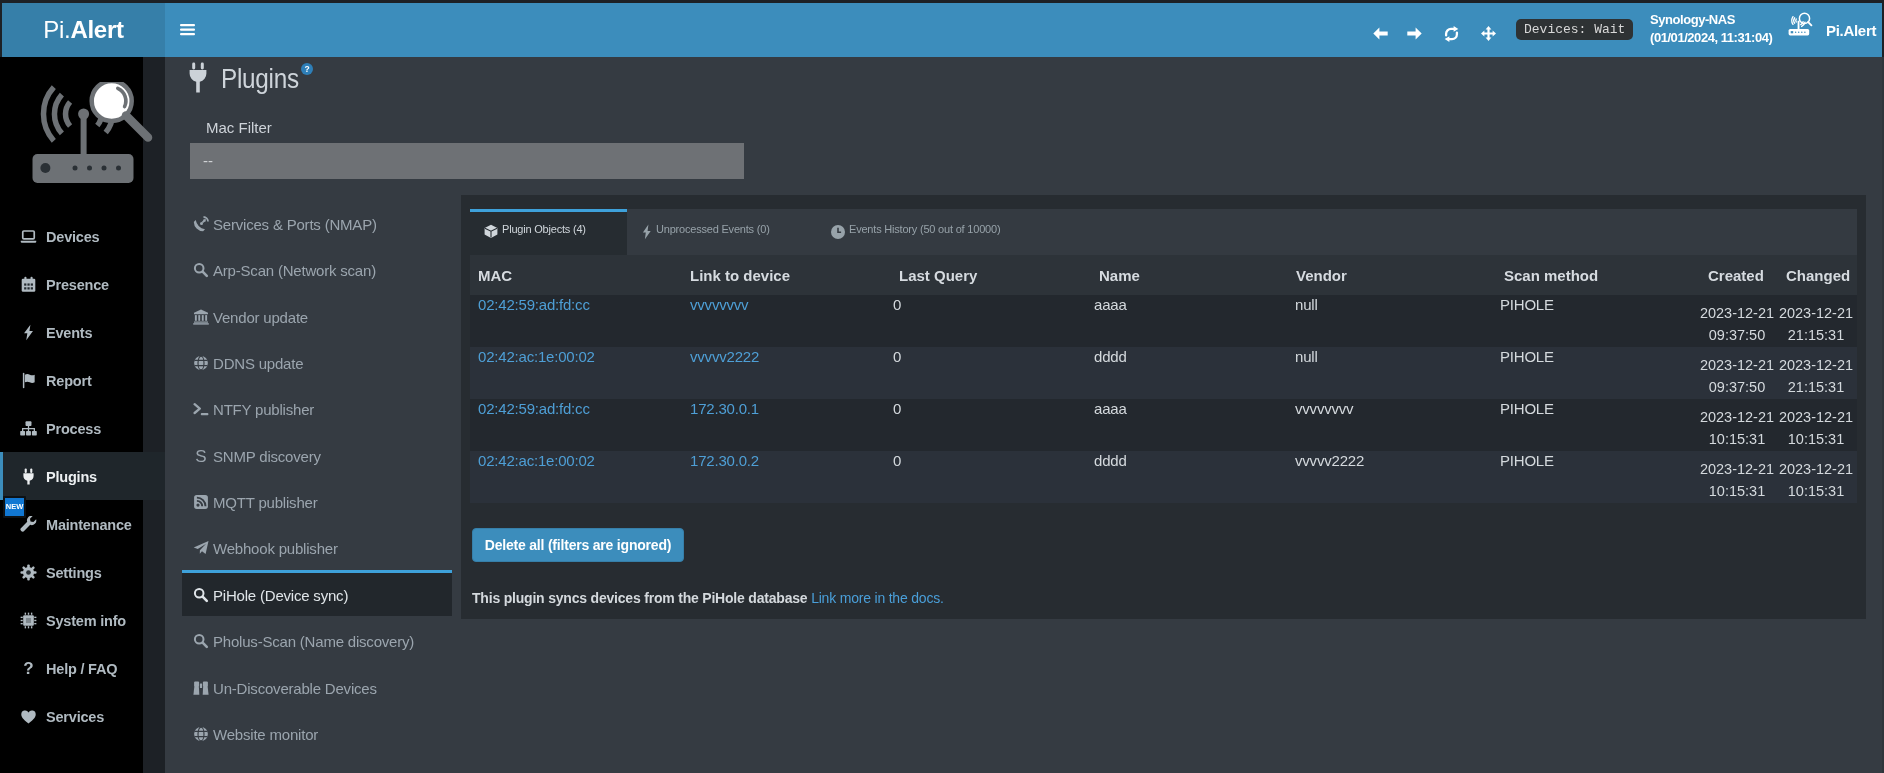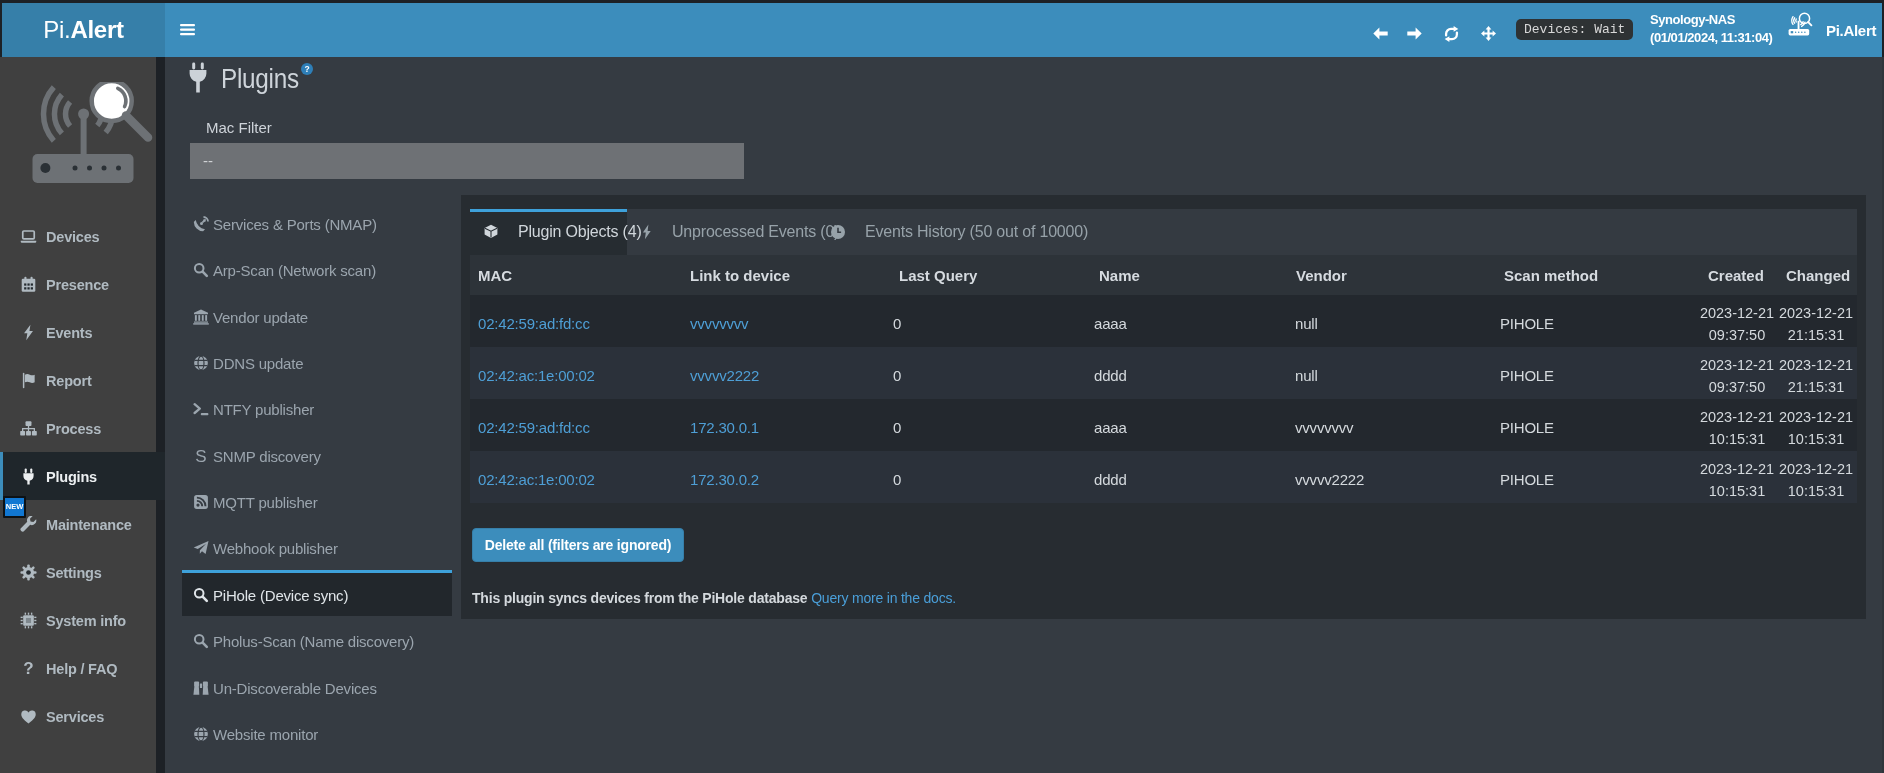"Devices" #sidebar { background: #404040 -> #000000; width: 156px -> 143px }
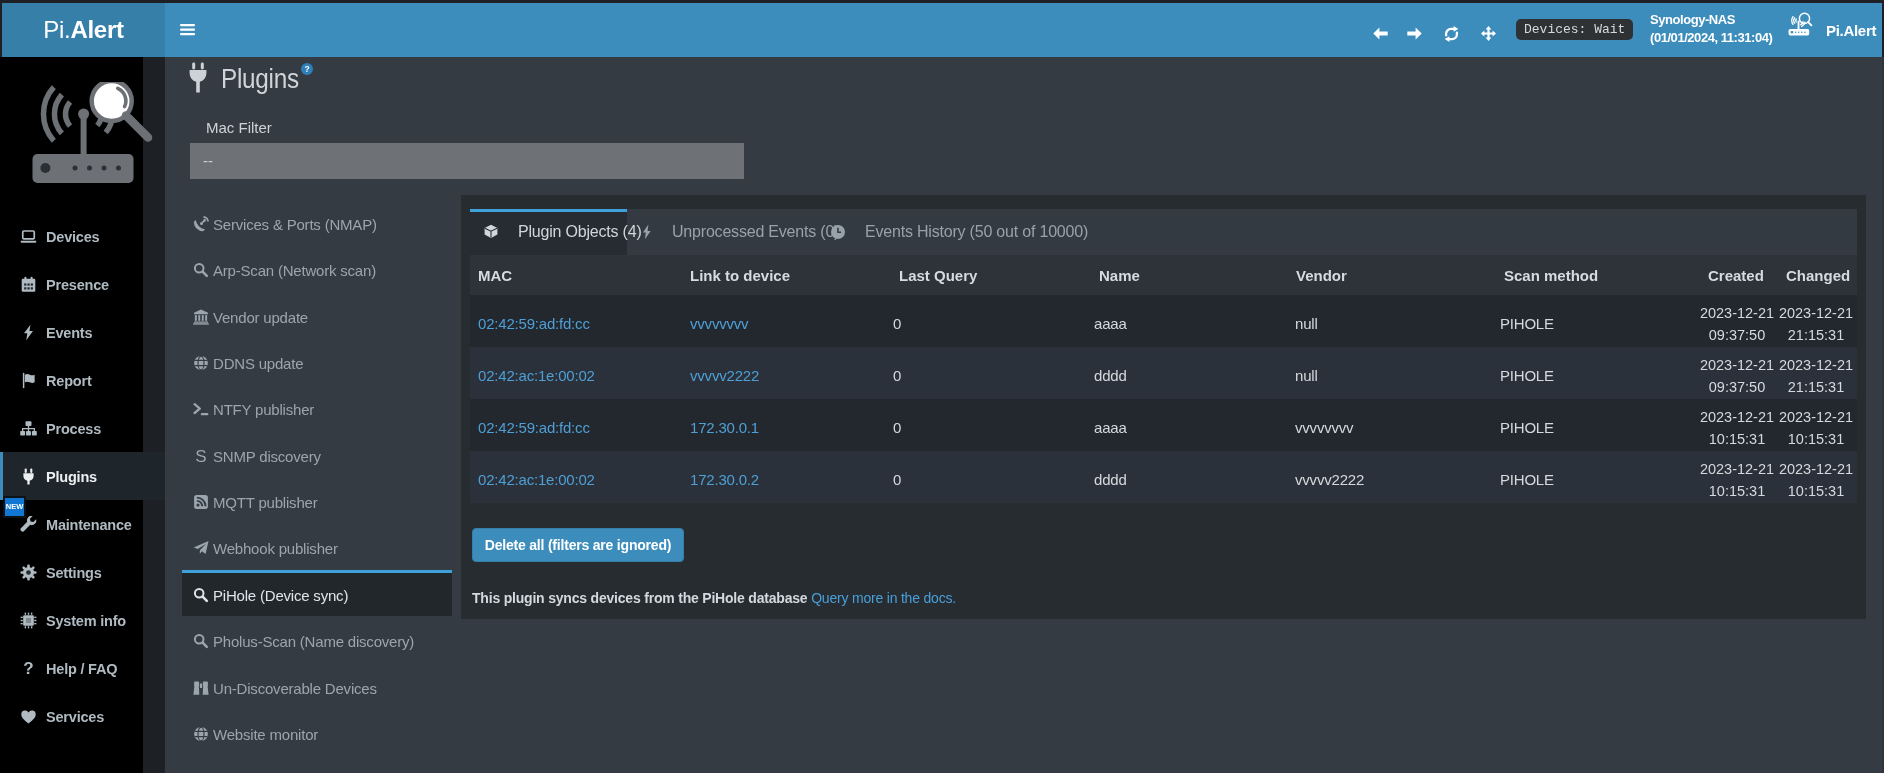"Plugin Objects (4)" .tabtxt { font-size: 16px -> 11px; margin-left: 16px -> none }
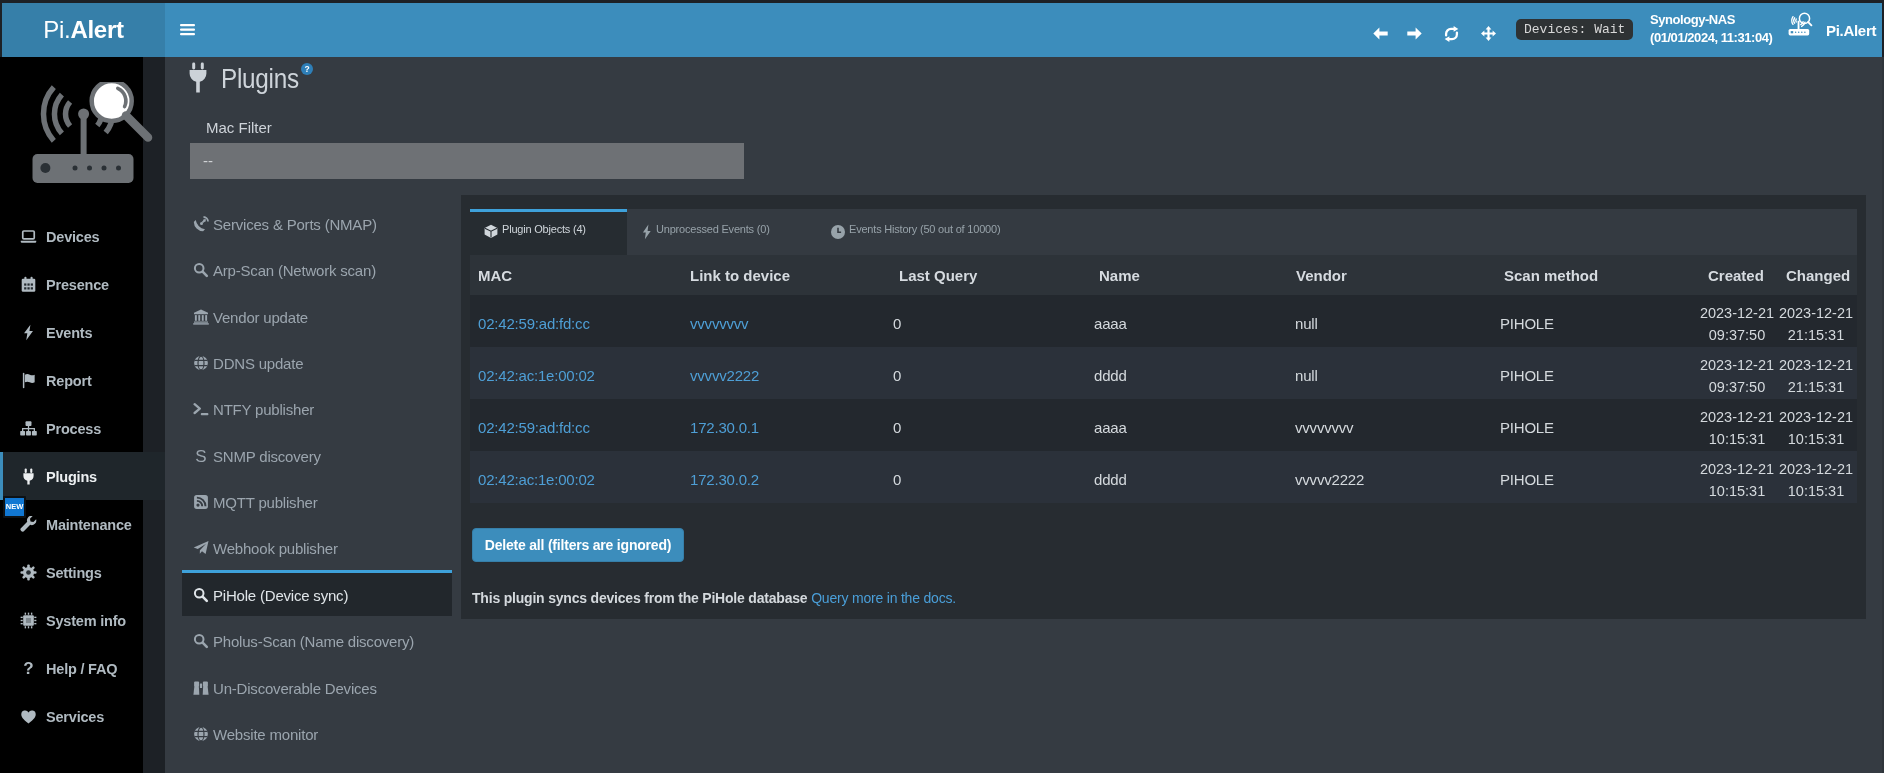"02:42:59:ad:fd:cc" .cell { top: 20px -> 1px }
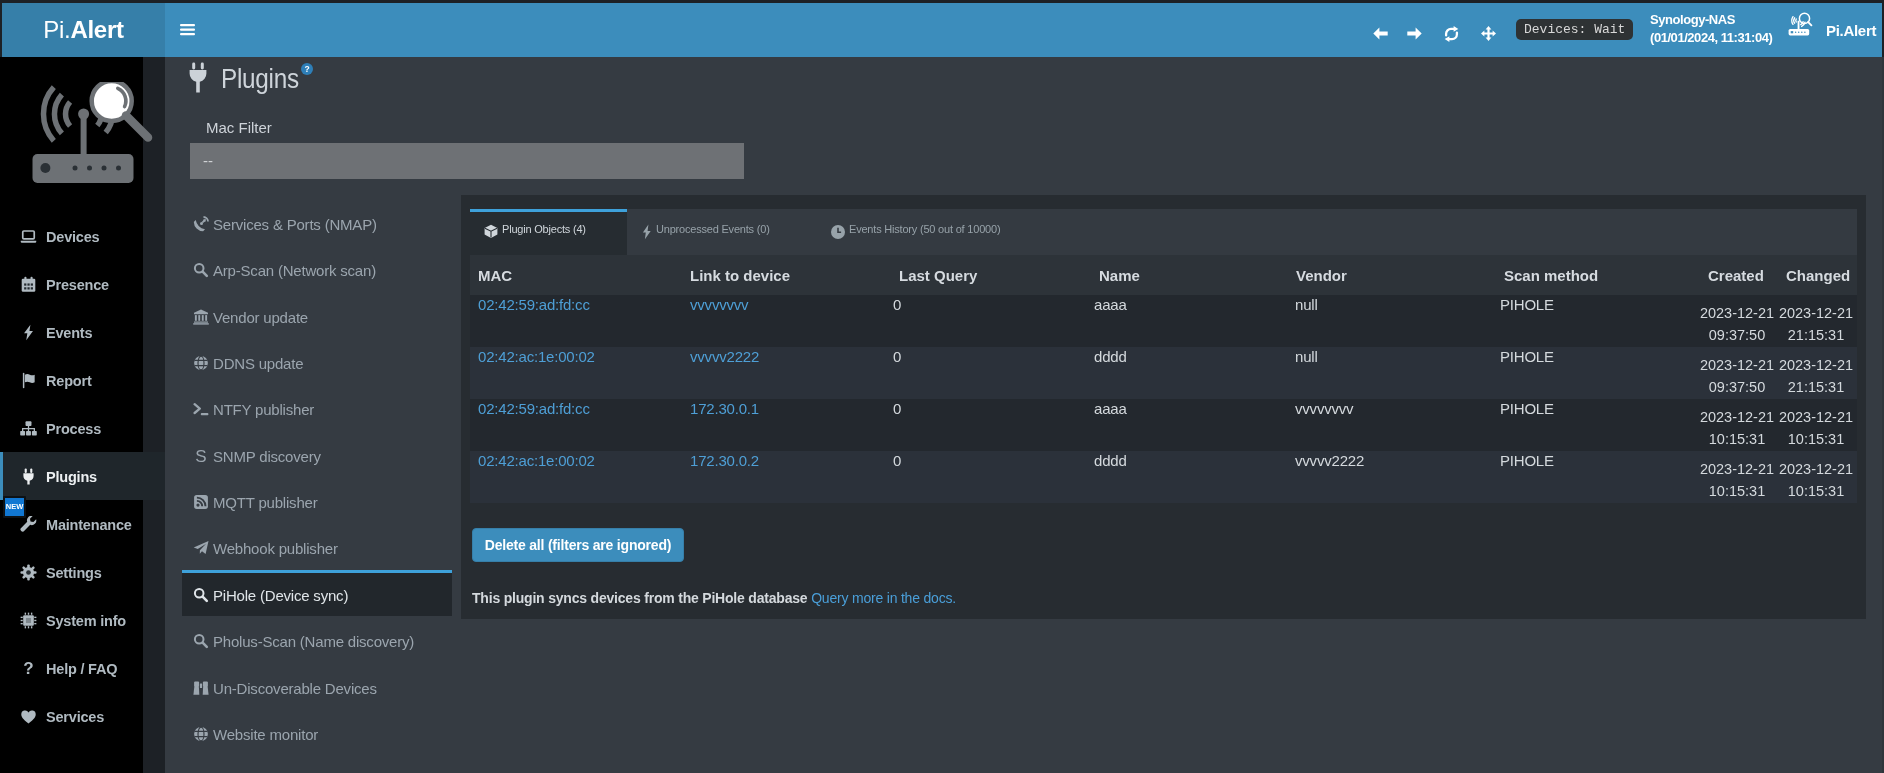"Query more in the docs." a { text: Query -> Link }
